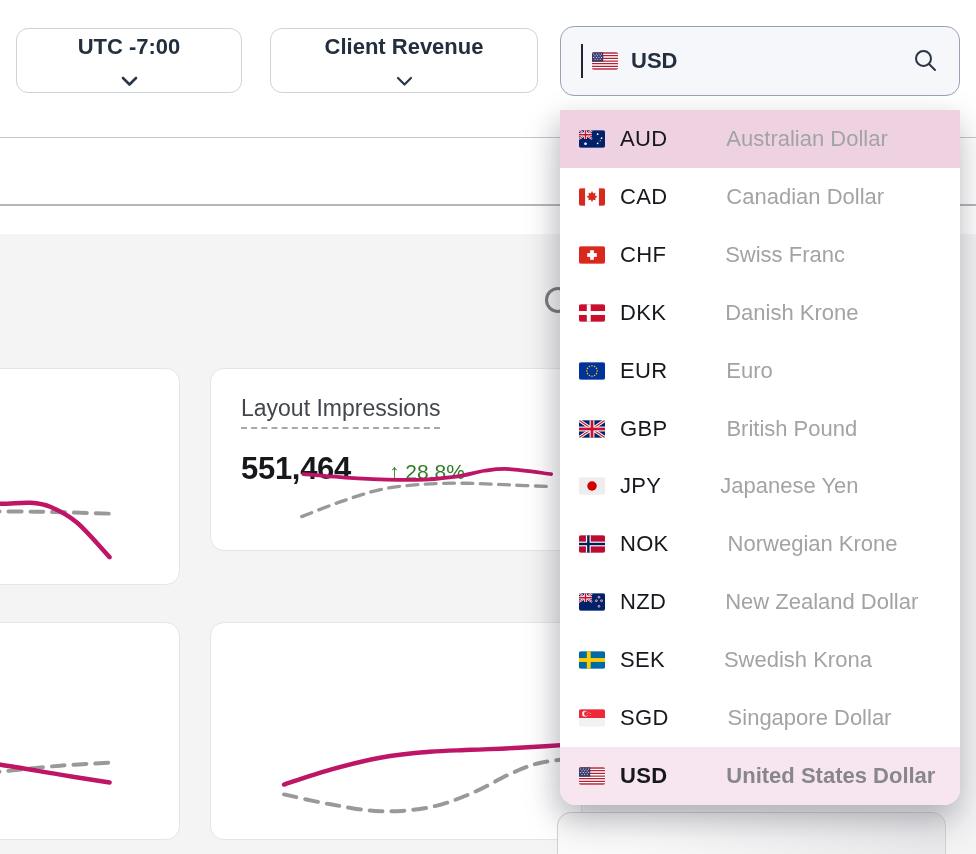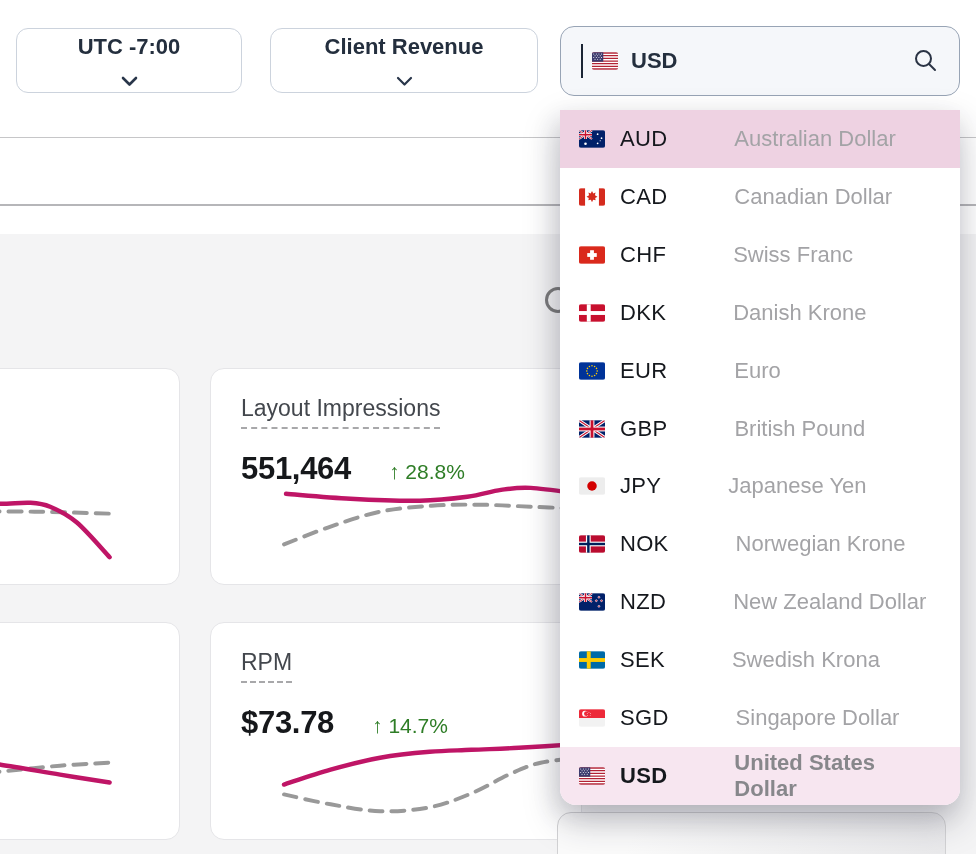"AUD" .cur-code { margin-right: 19px -> 11px }
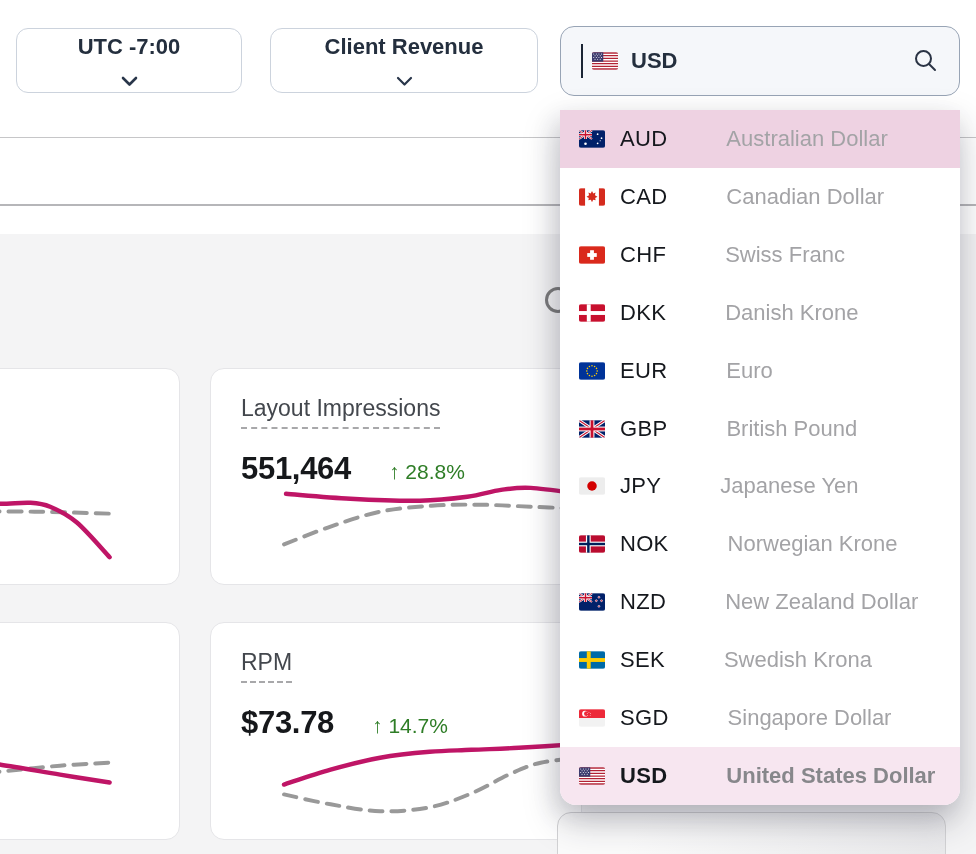"Layout Impressions" #card-b { height: 217px -> 183px }
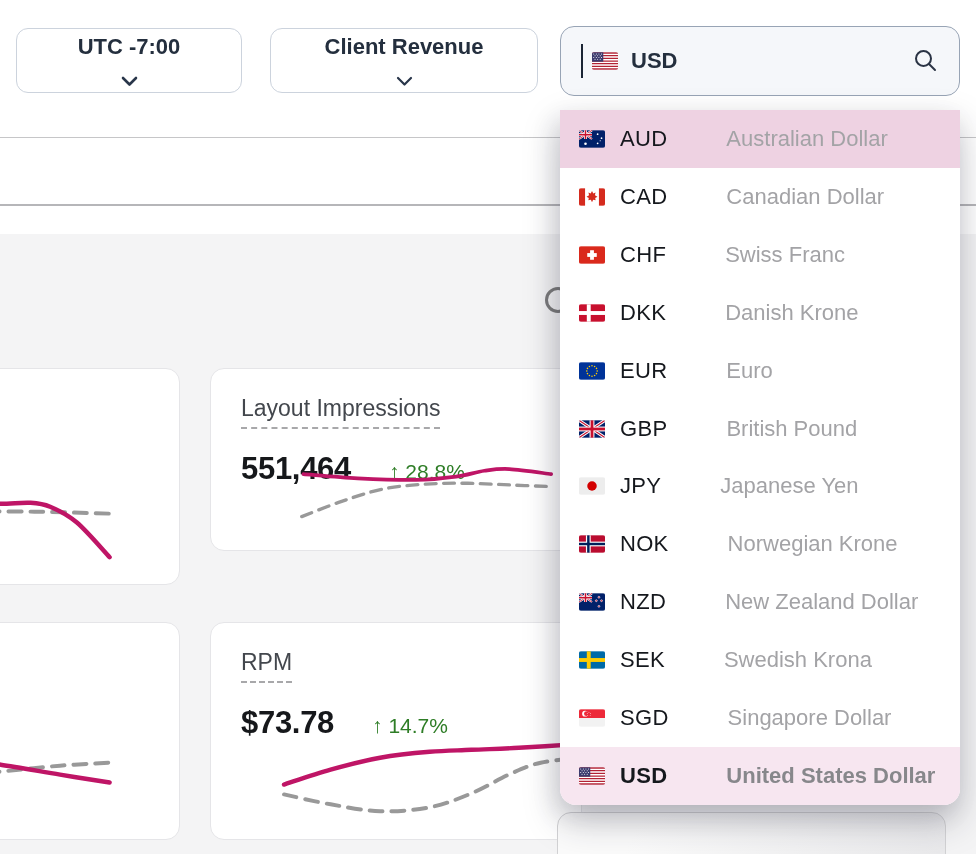"RPM" div.card-inner { html: <div> <span>RPM</span> <div> <span>$73.78</span> <span><span>↑</span> <span>14.7%</span></span> </div> </div> -> none }
